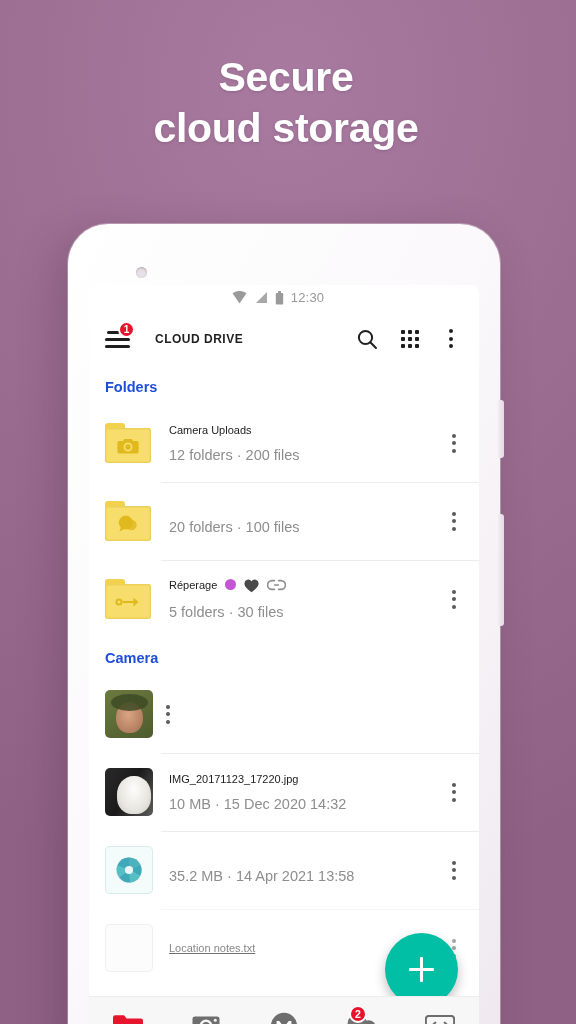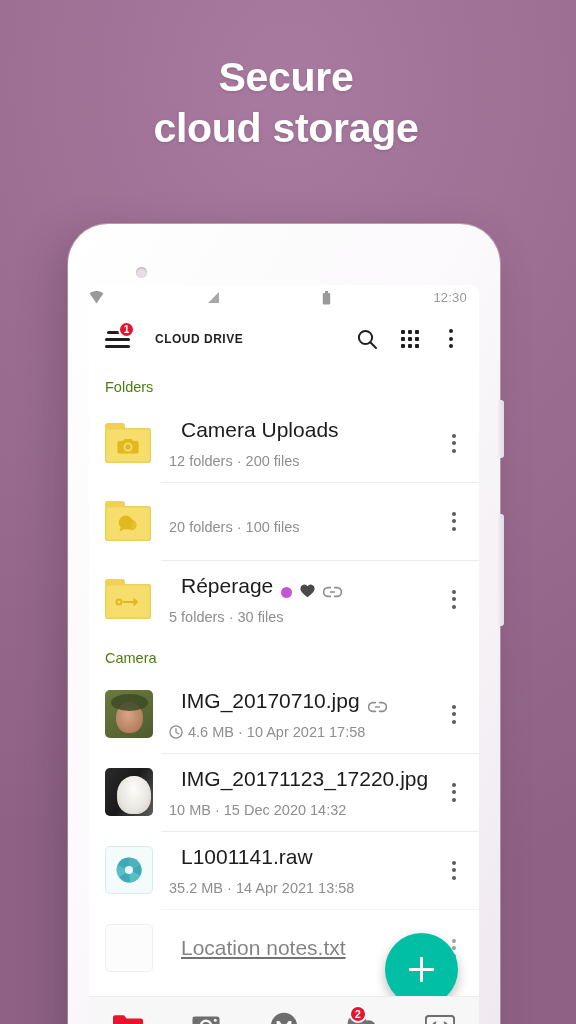"12:30" .statusbar { justify-content: space-between -> center }
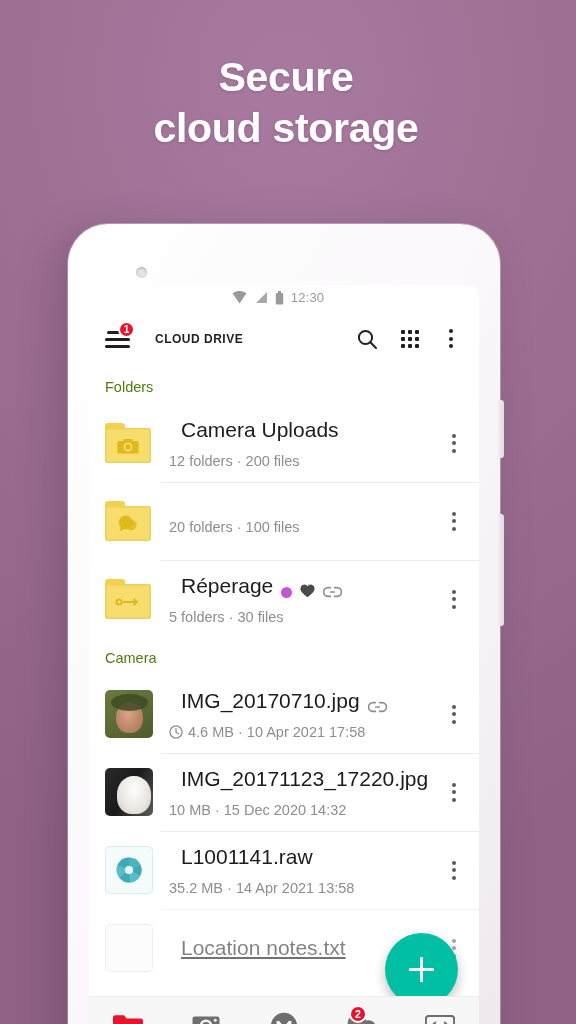"Folders" .section-label { color: #4d7c0f -> #1d4ed8; font-weight: none -> bold }
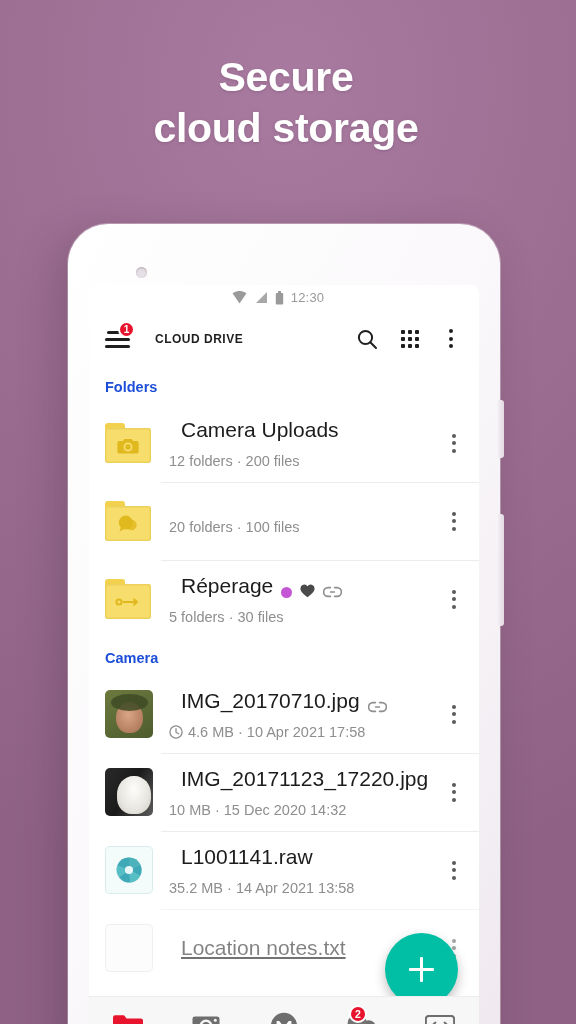"Camera Uploads" .row-title { align-items: flex-end -> flex-start; font-size: 21px -> 11px; margin-left: 12px -> none }
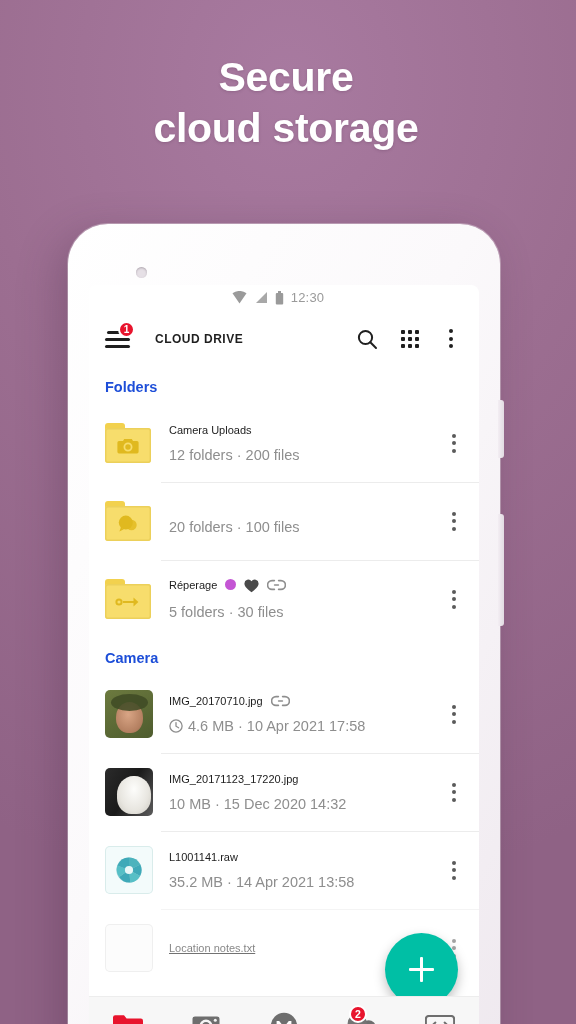"IMG_20170710.jpg" div.row-txt { html: <div> <div> <span>IMG_20170710.jpg</span> <span> <svg> <path></path> <path></path> <path></path> </svg> </span> </div> <div> <span> <svg> <circle></circle> <path></path> </svg> </span> <span>4.6 MB · 10 Apr 2021 17:58</span> </div> </div> -> none }
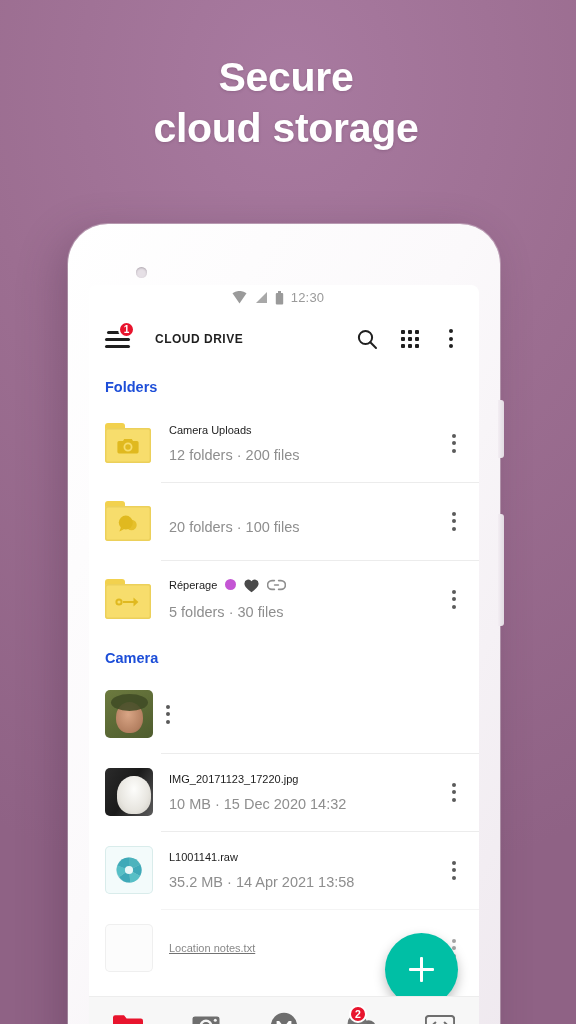"L1001141.raw" div.row-title { html: <div> <span>L1001141.raw</span> </div> -> none }
